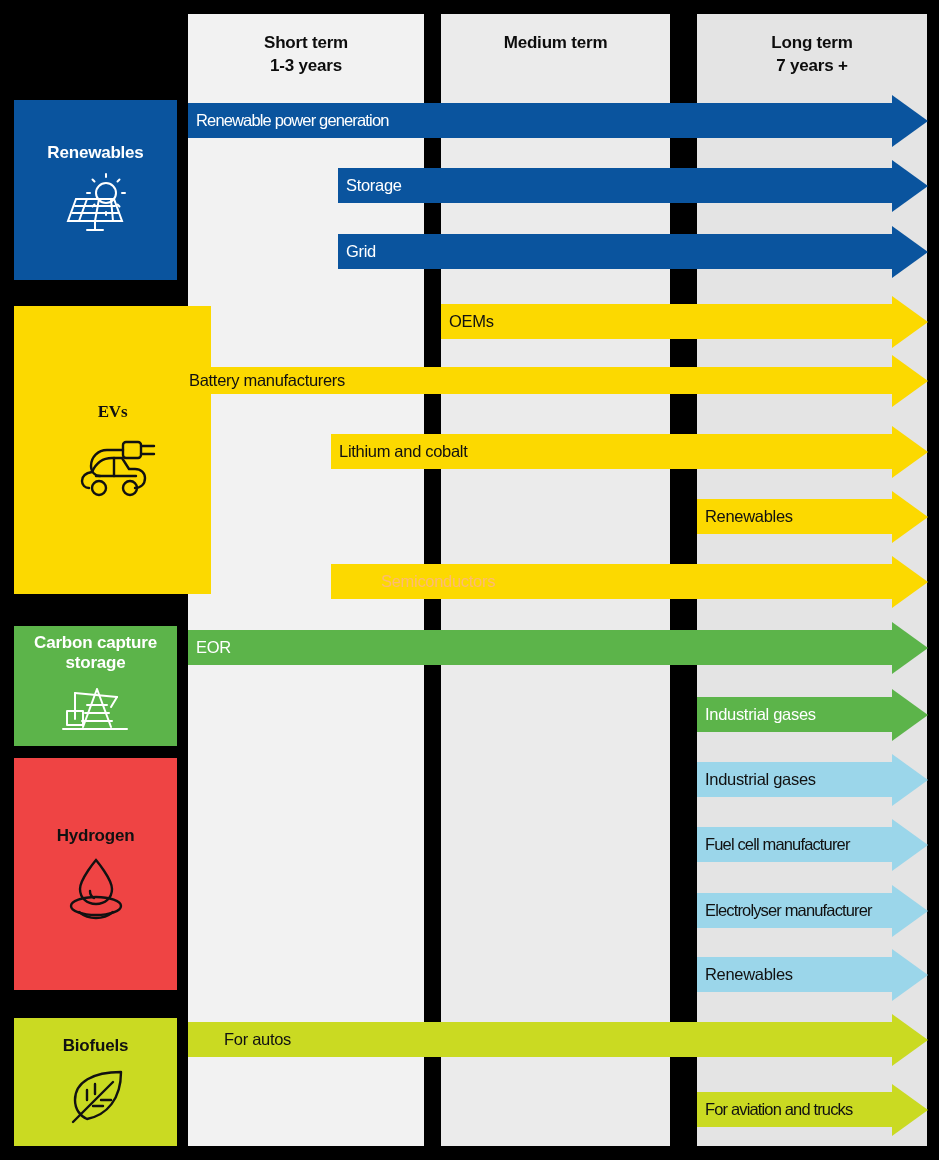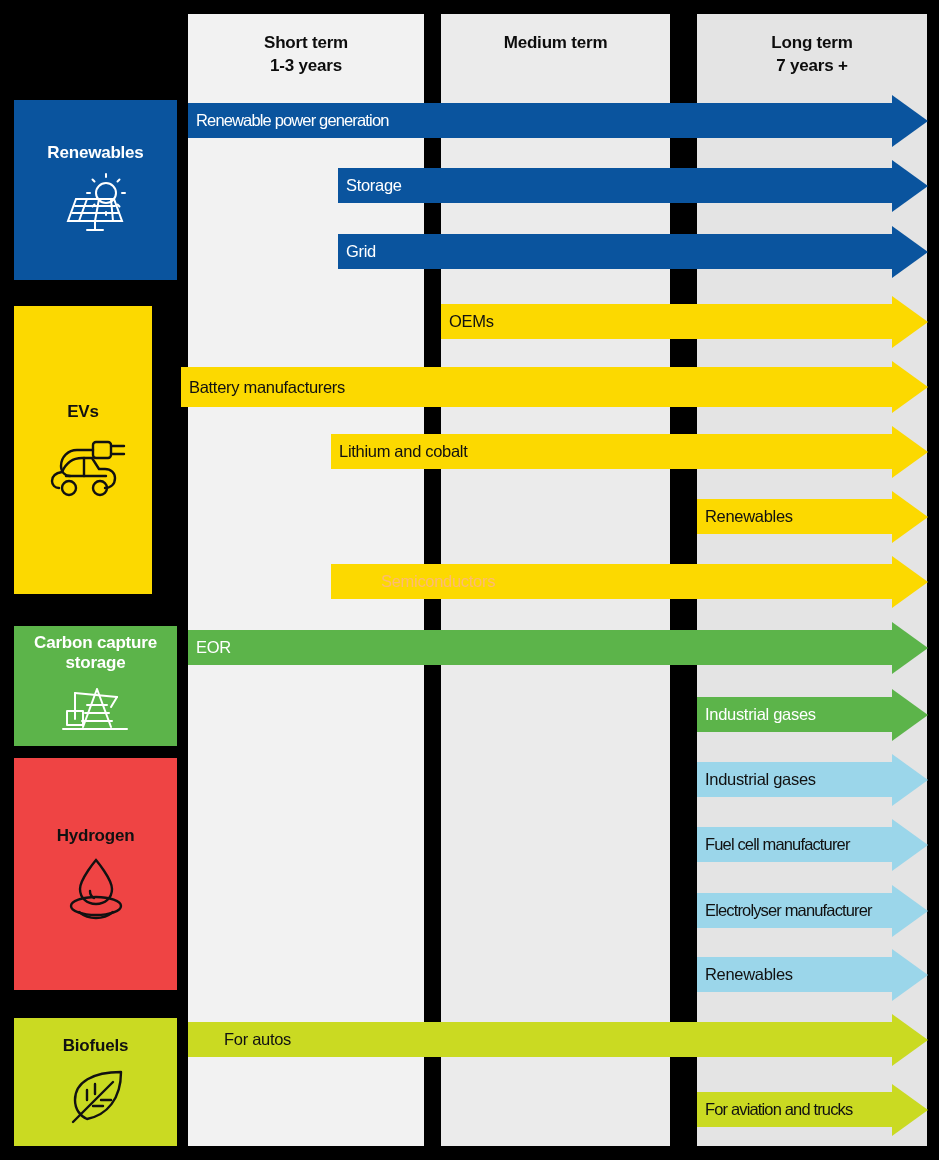"Battery manufacturers" div.arrow { height: 40px -> 27px }
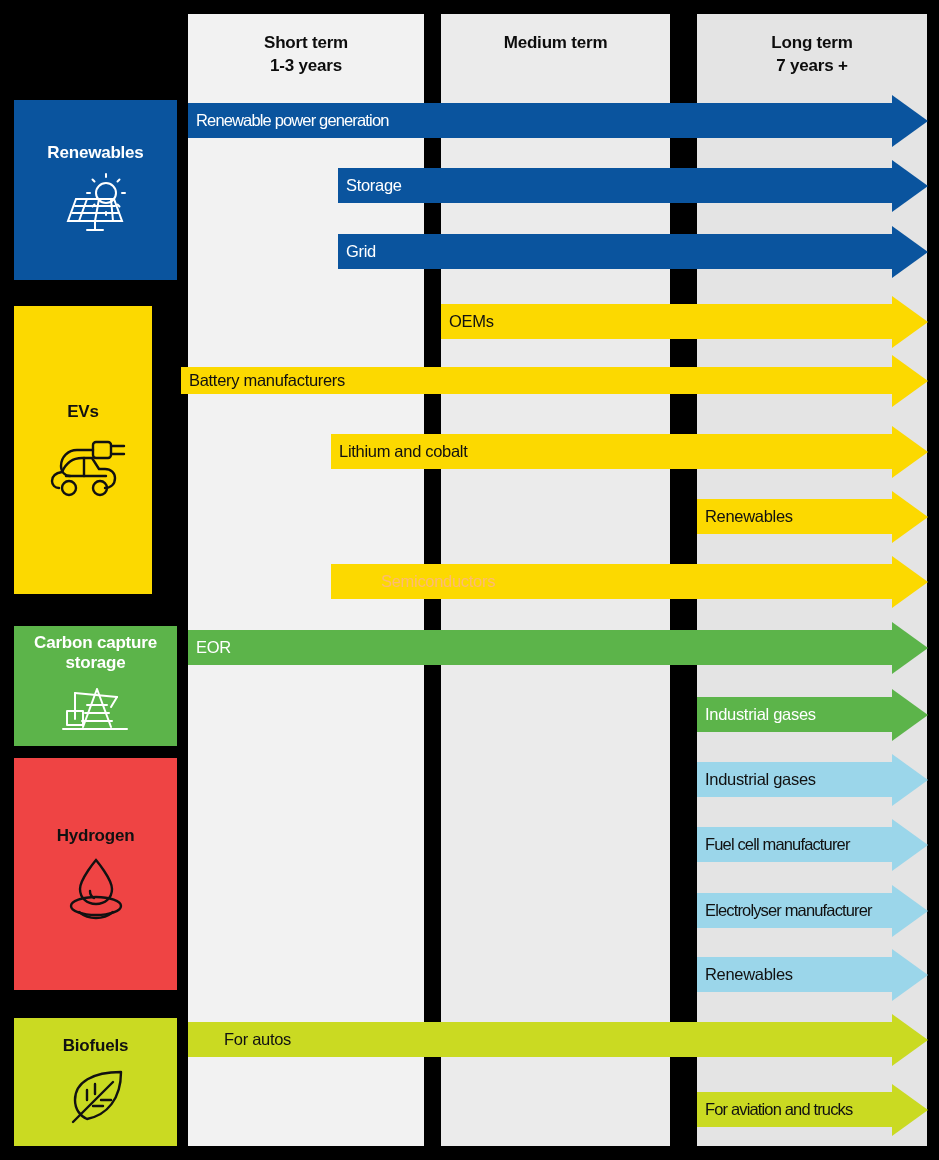"EVs" div.card { font-family: none -> Liberation Serif, serif; width: 138px -> 197px }
